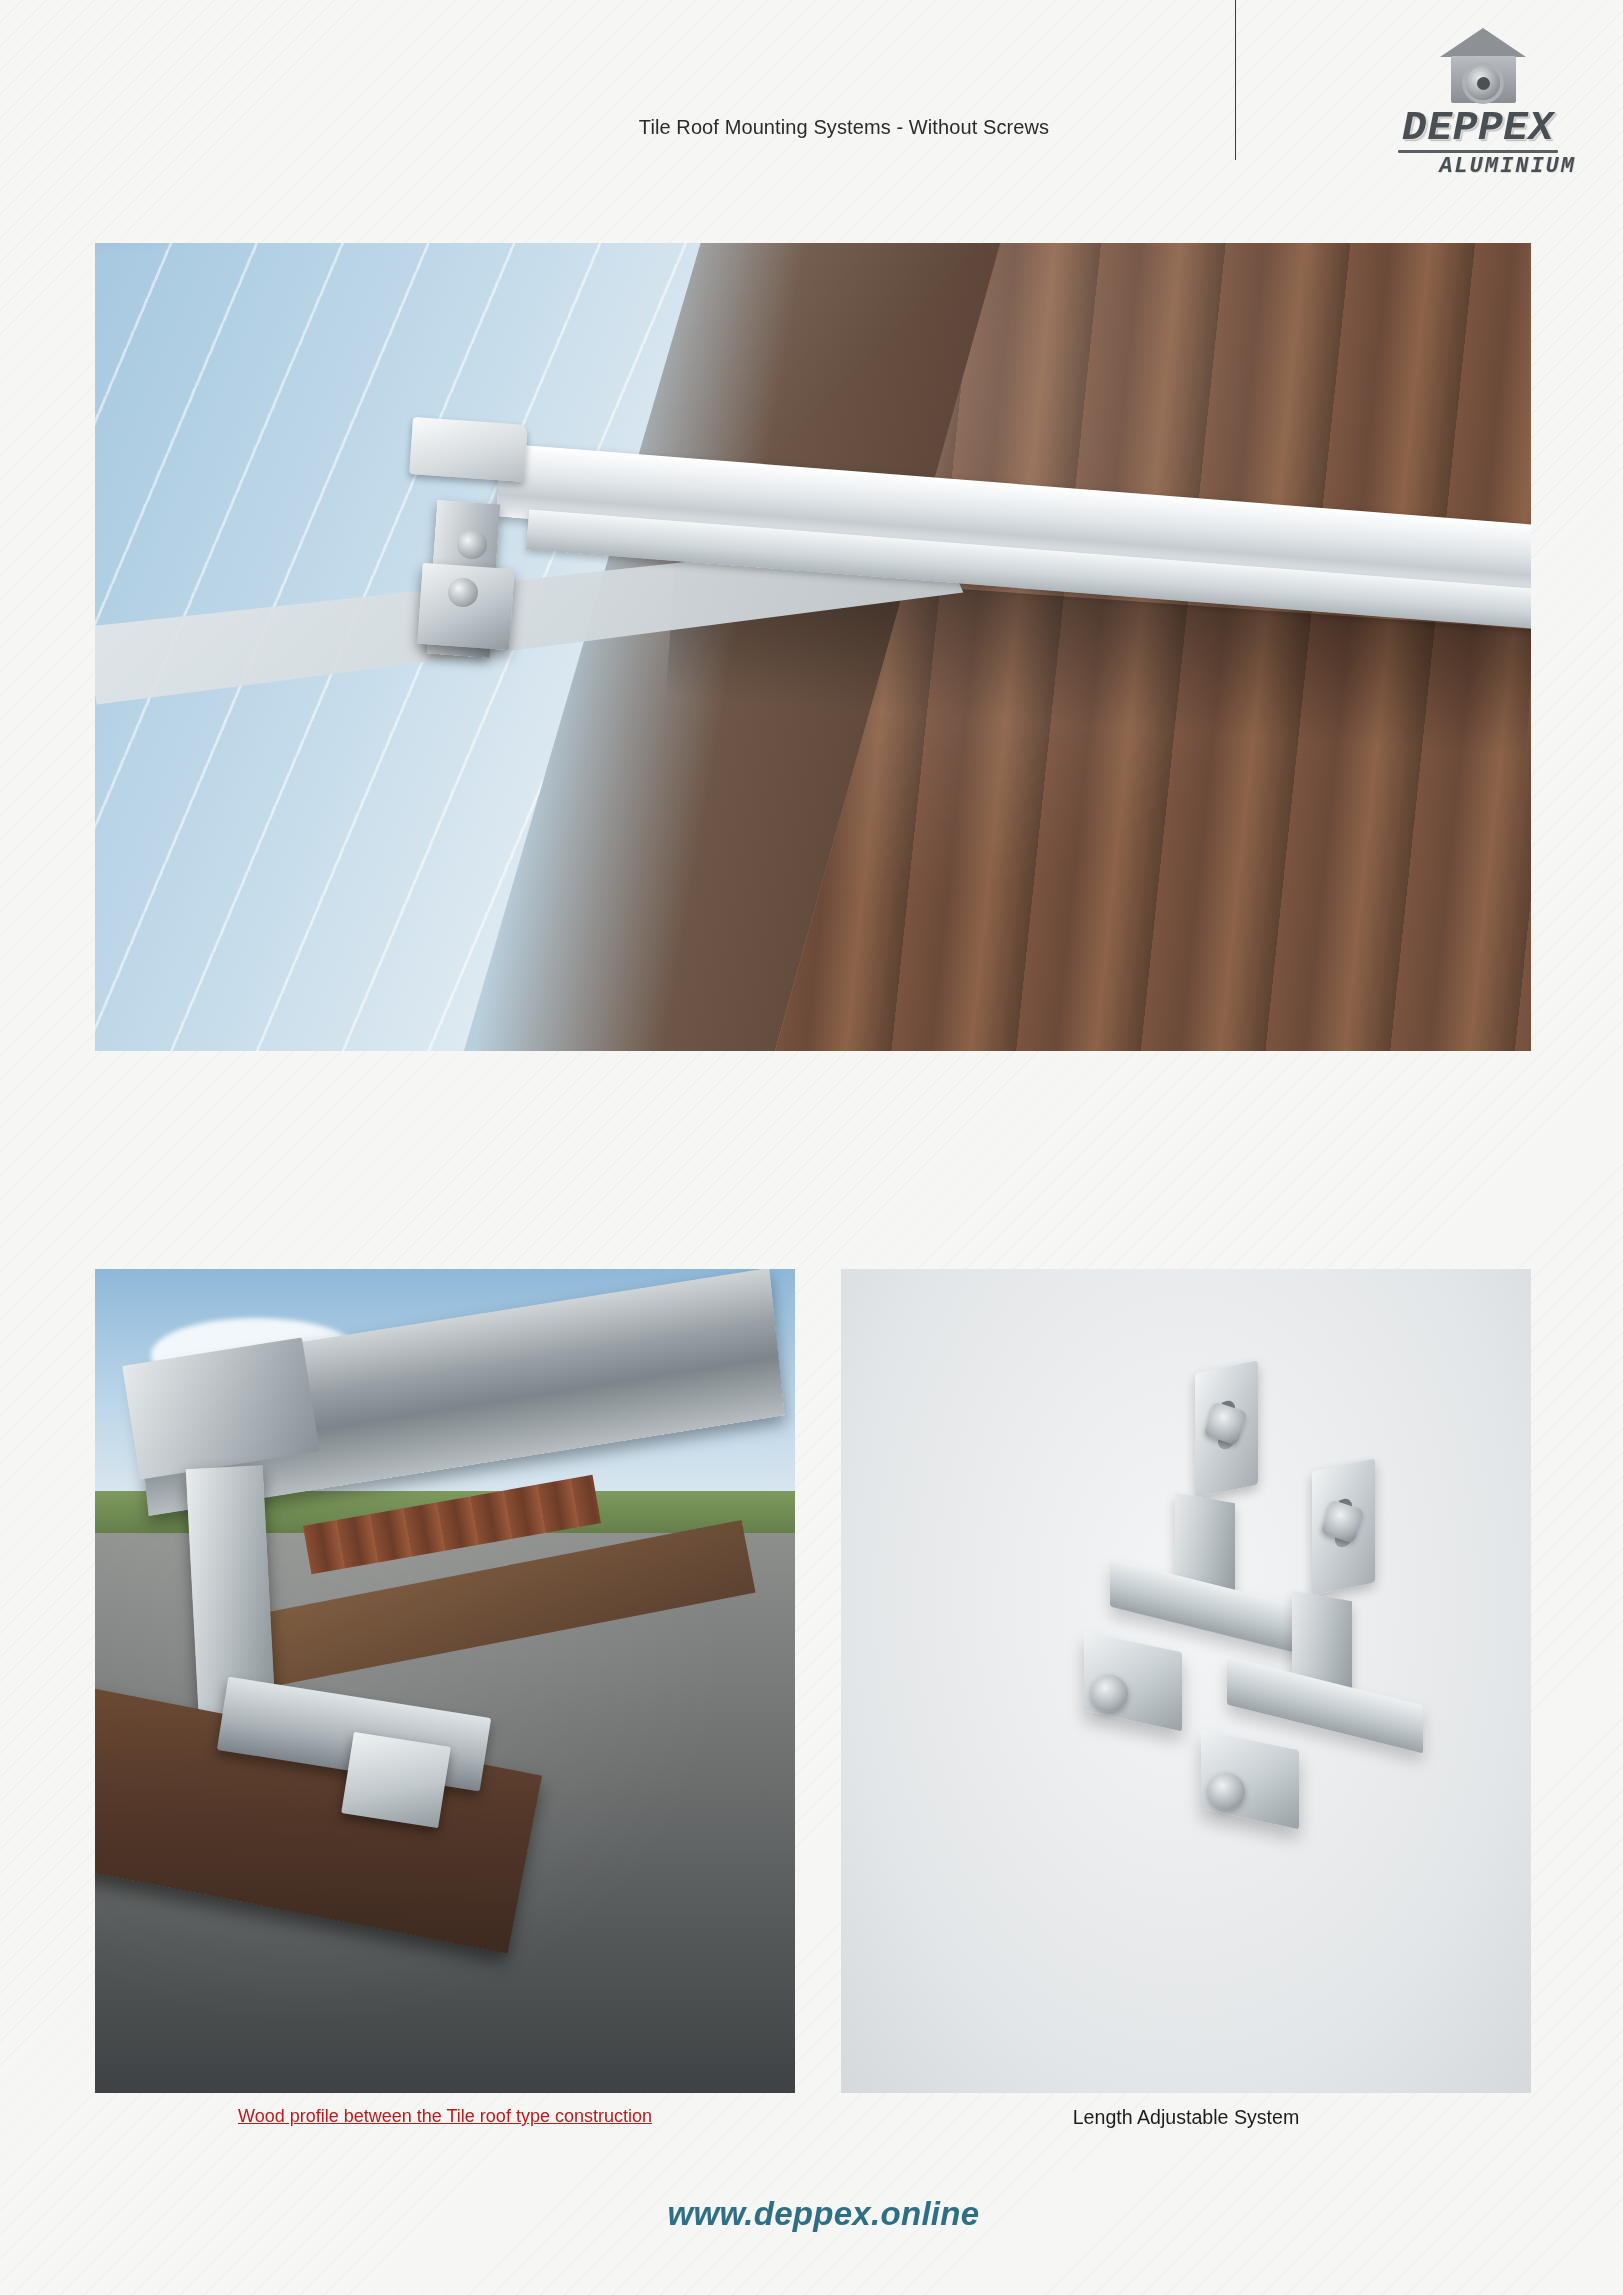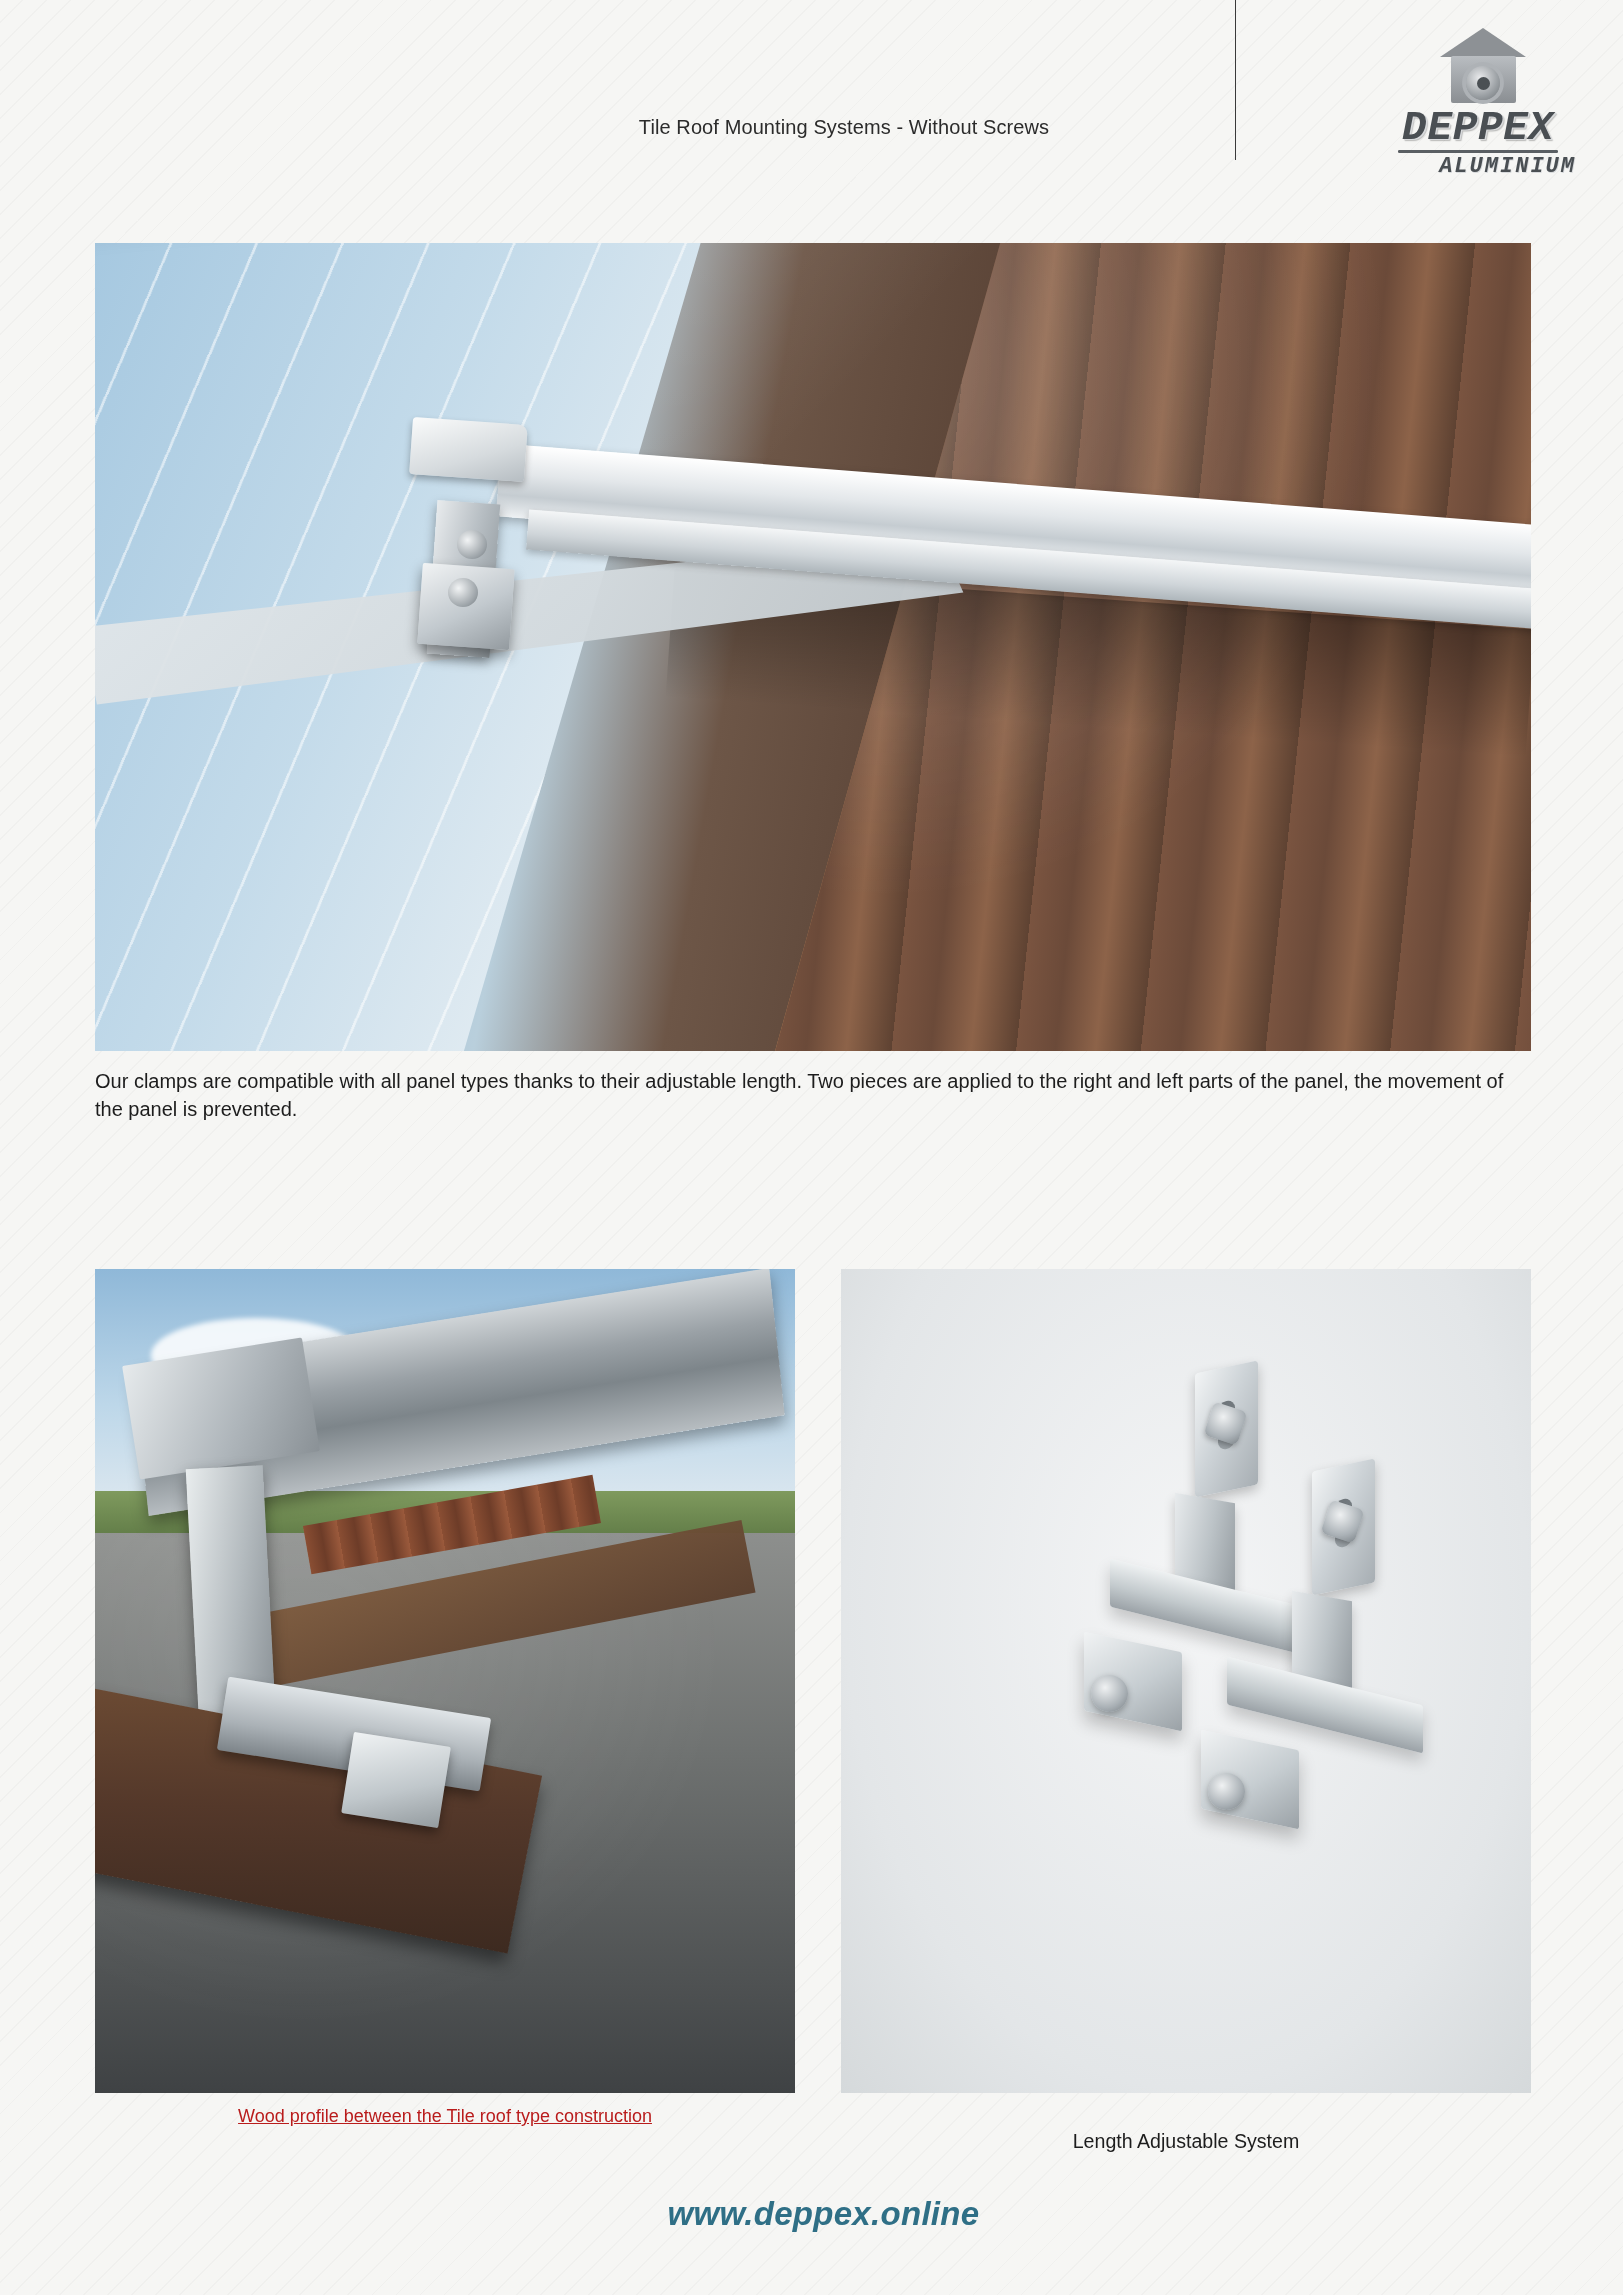"Our clamps are compatible with" div.caption-main { html: <div>Our clamps are compatible with all panel types thanks to their adjustable length. Two pieces are applied to the right and left parts of the panel, the movement of the panel is prevented.</div> -> none }
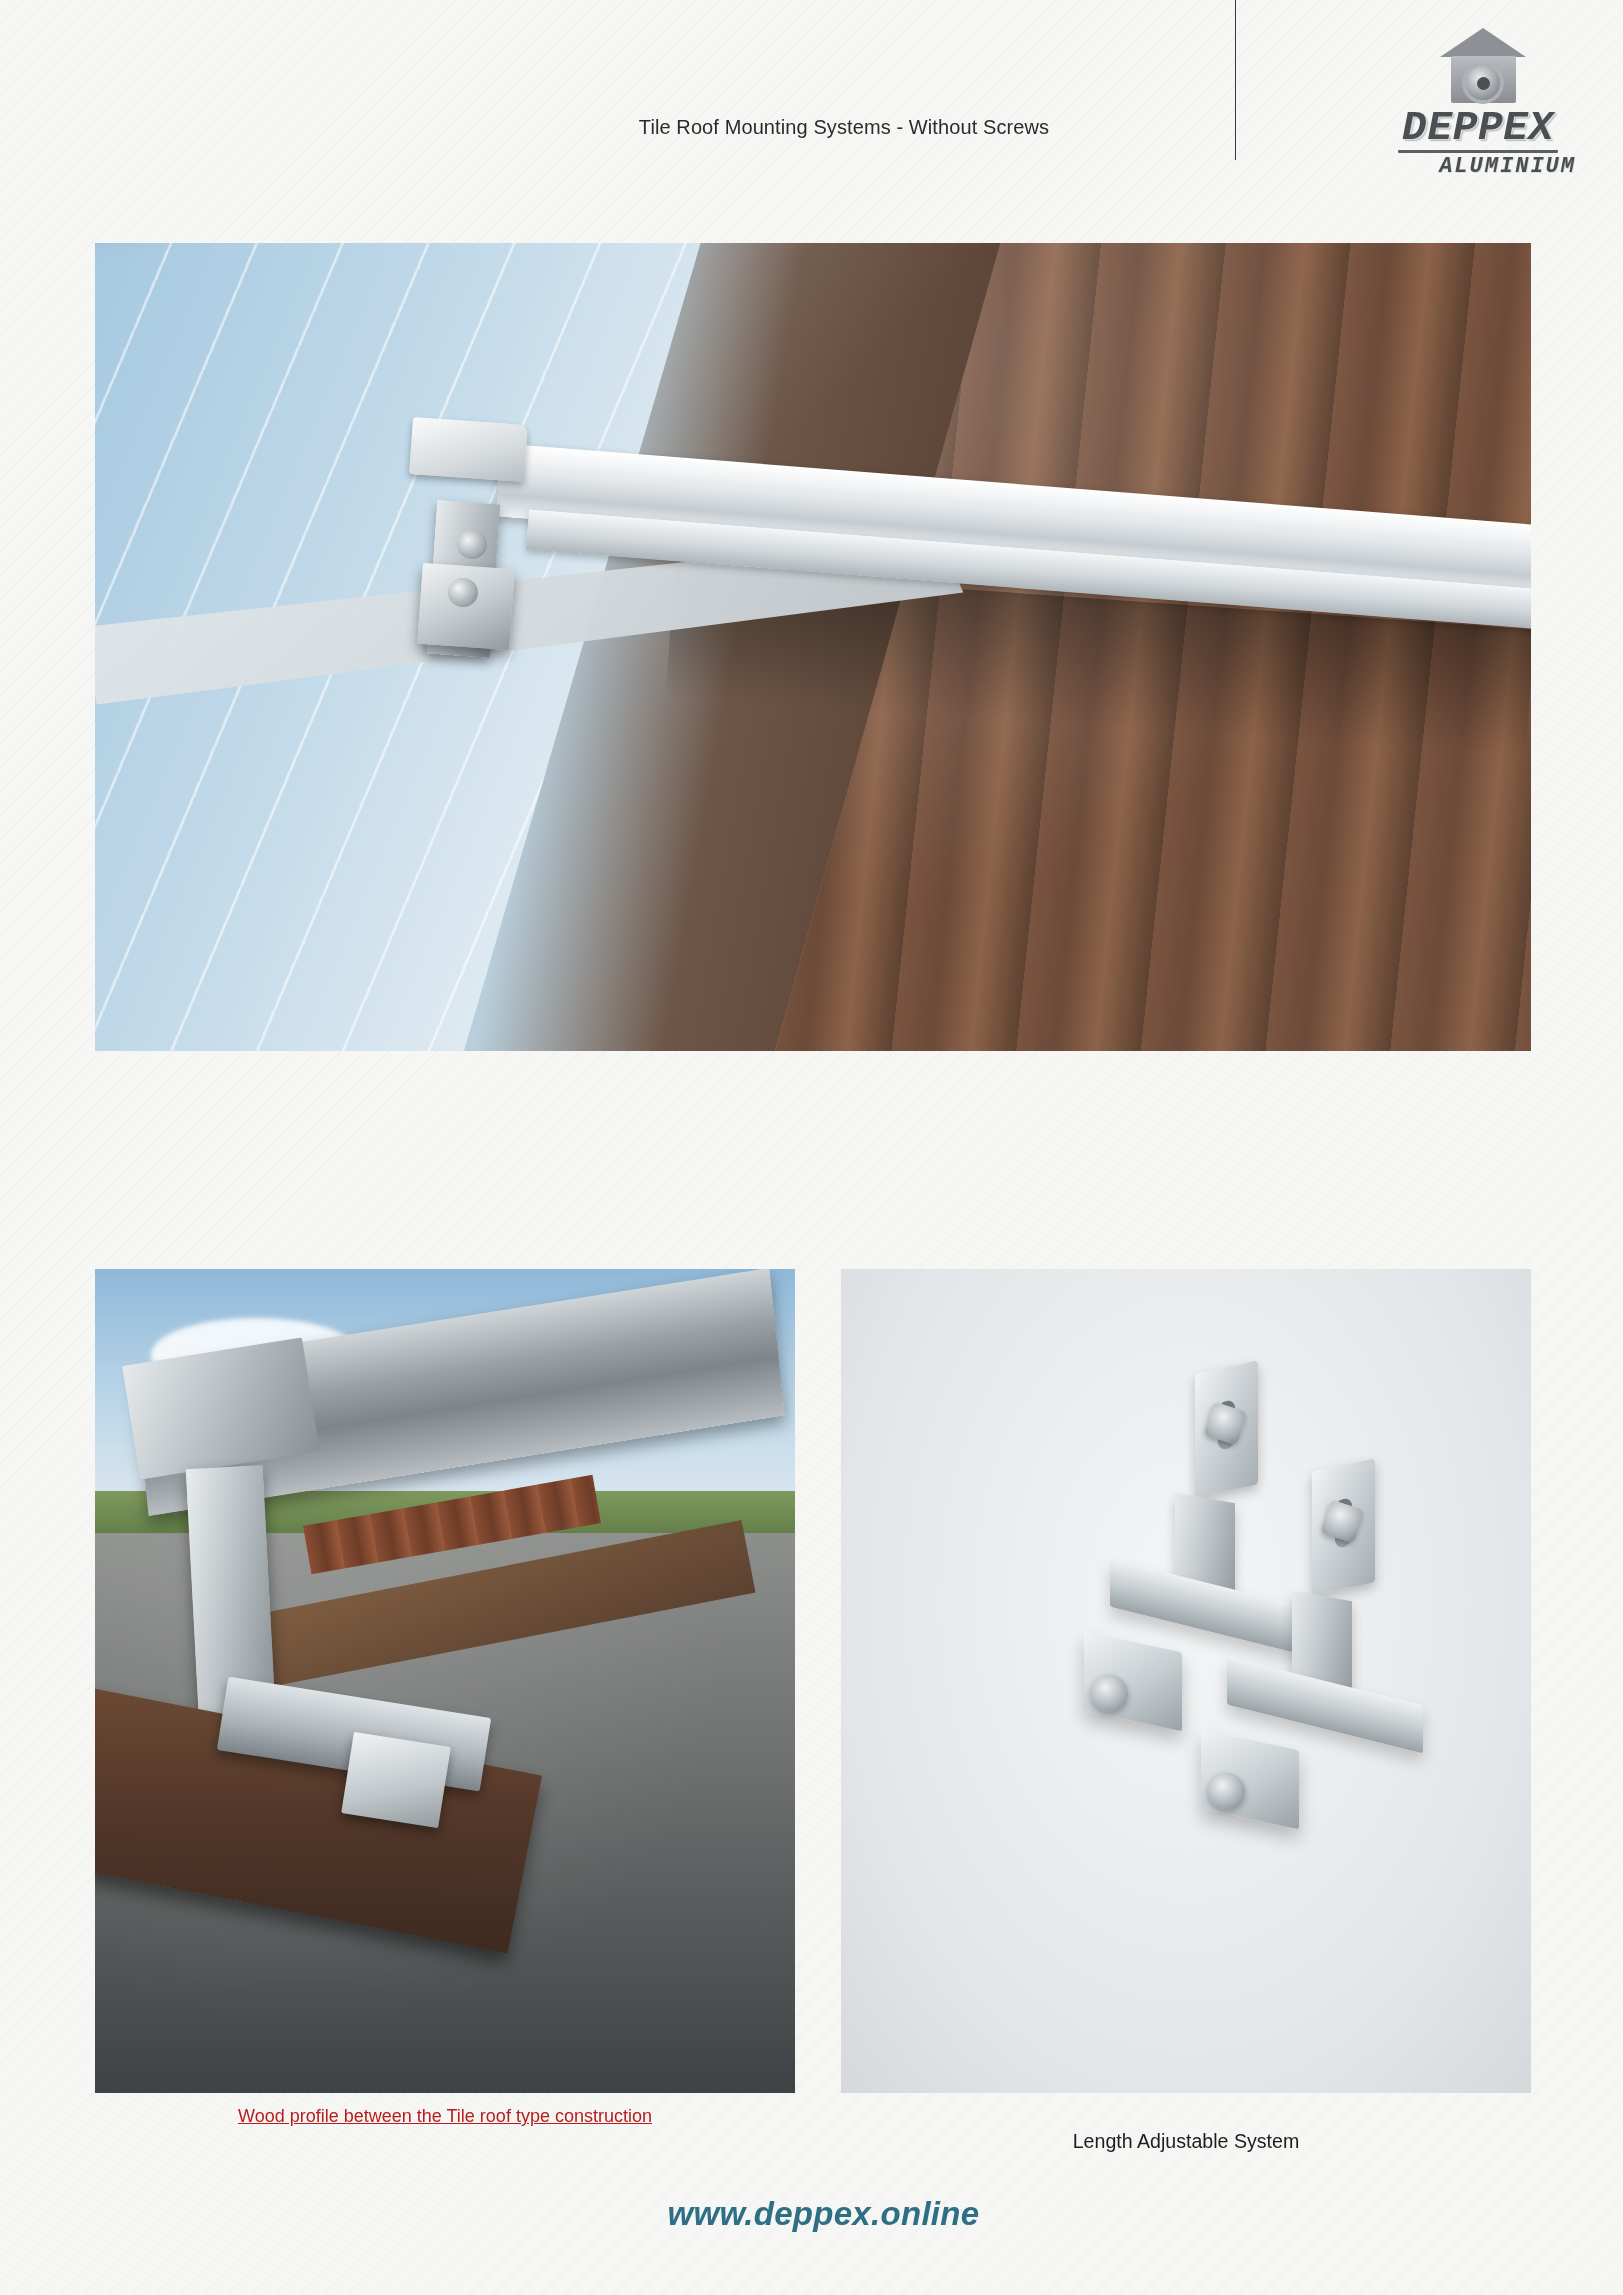"Length Adjustable System" .caption-right { margin-top: 24px -> none }
